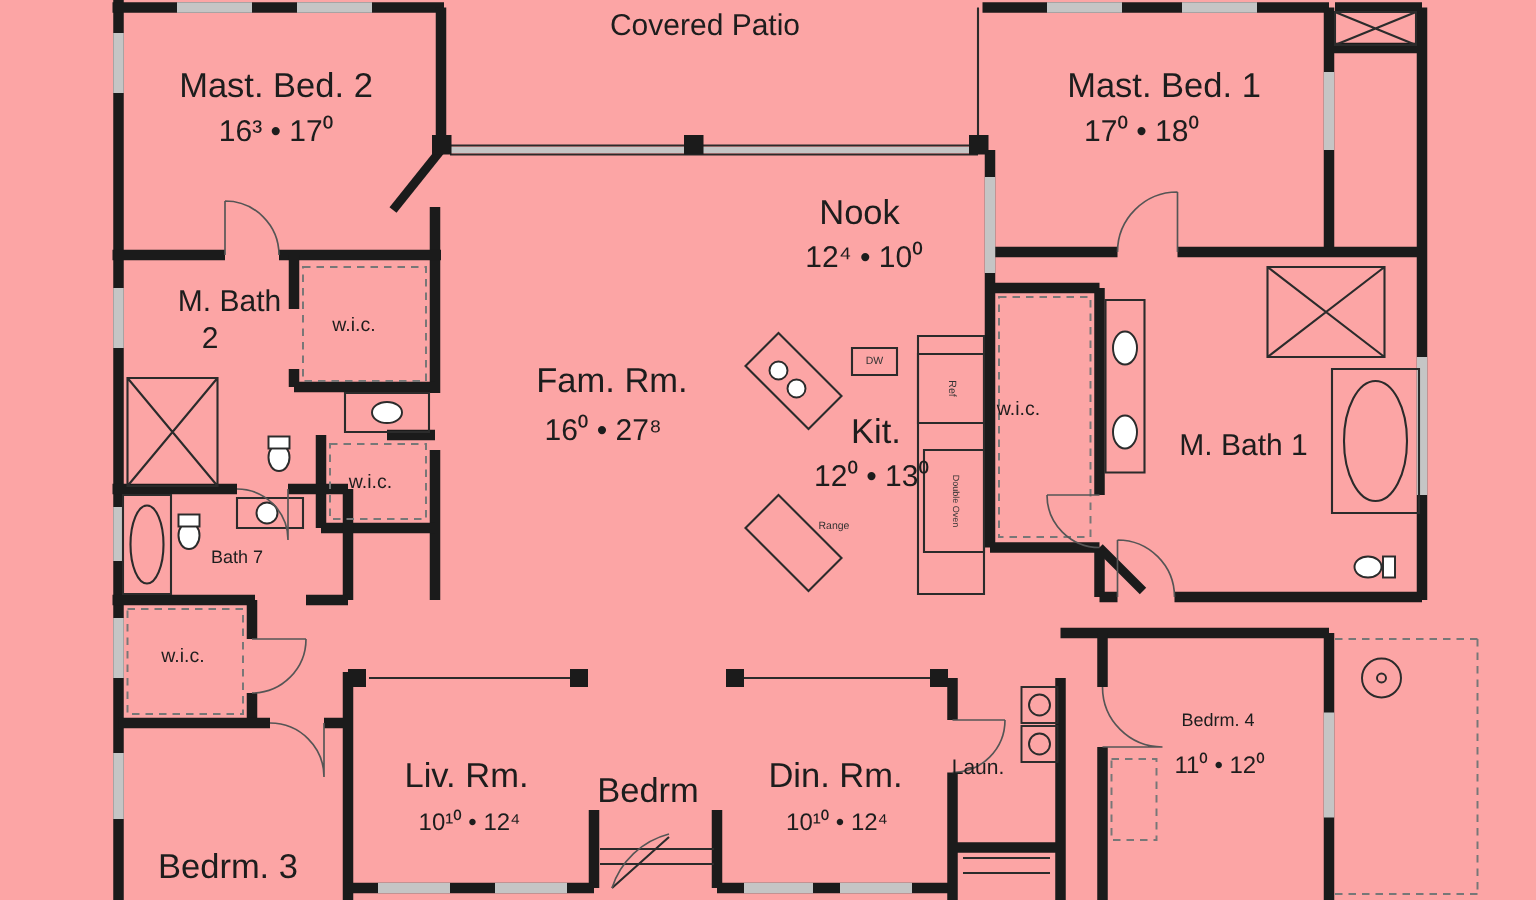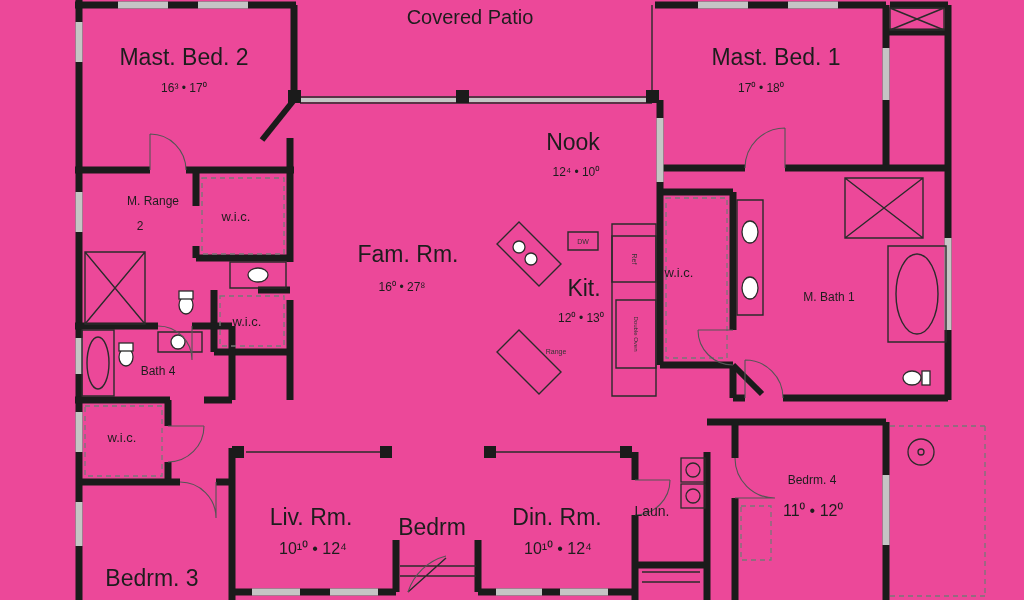"Covered Patio" .stage { background: #ec4899 -> #fca5a5 }
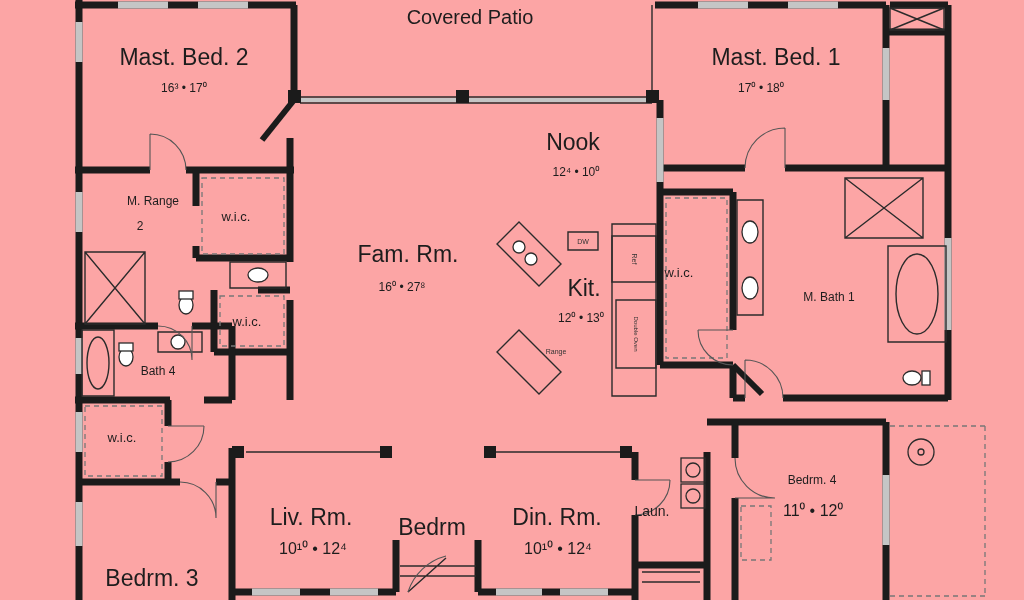"16³ • 17⁰" .s17 { font-size: 12px -> 20px }
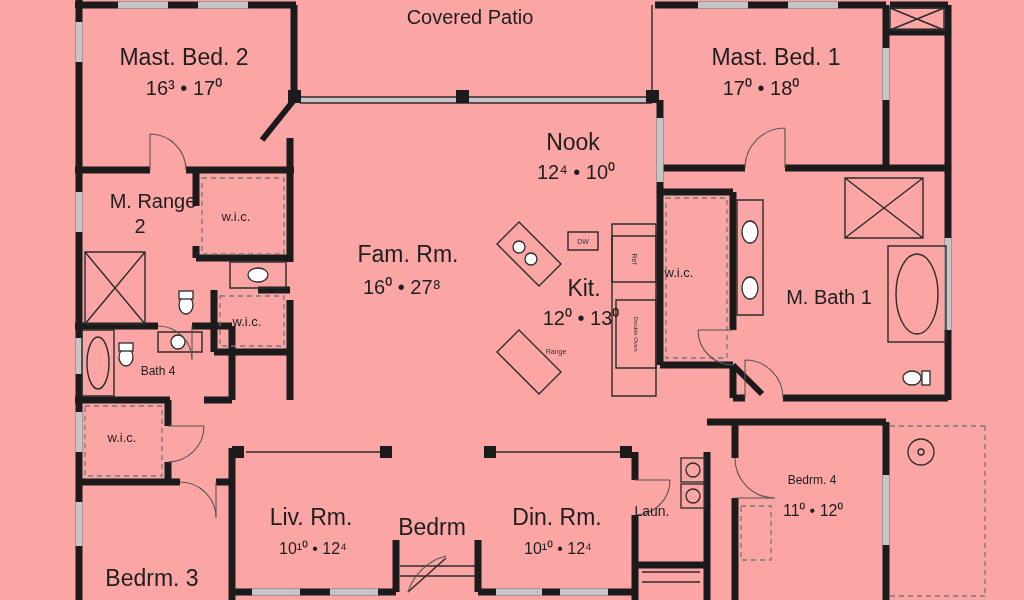"M. Range" div.lbl { text: Range -> Bath }
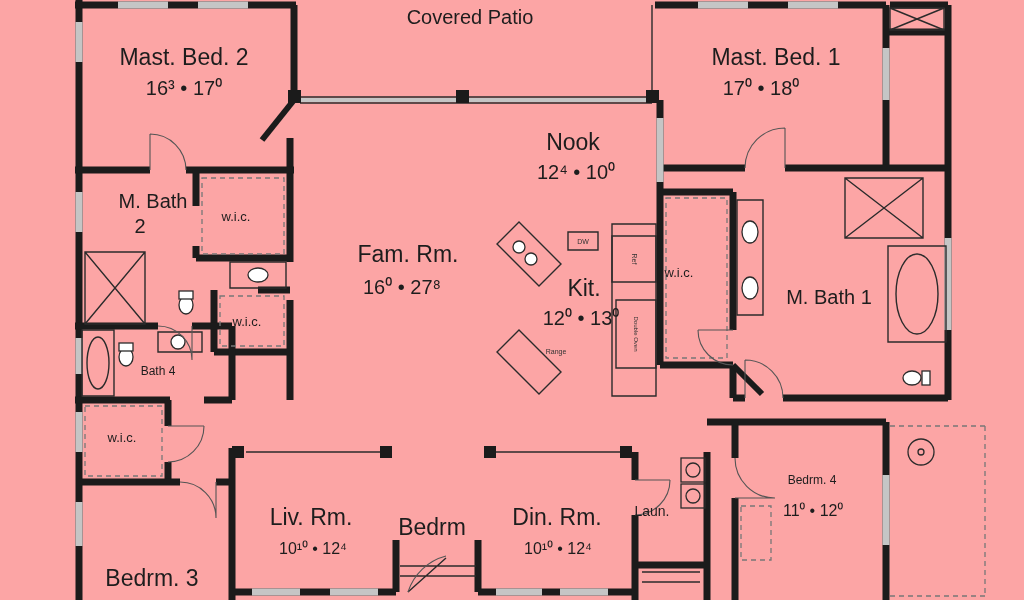"Bath 4" div.lbl { text: 4 -> 7 }
